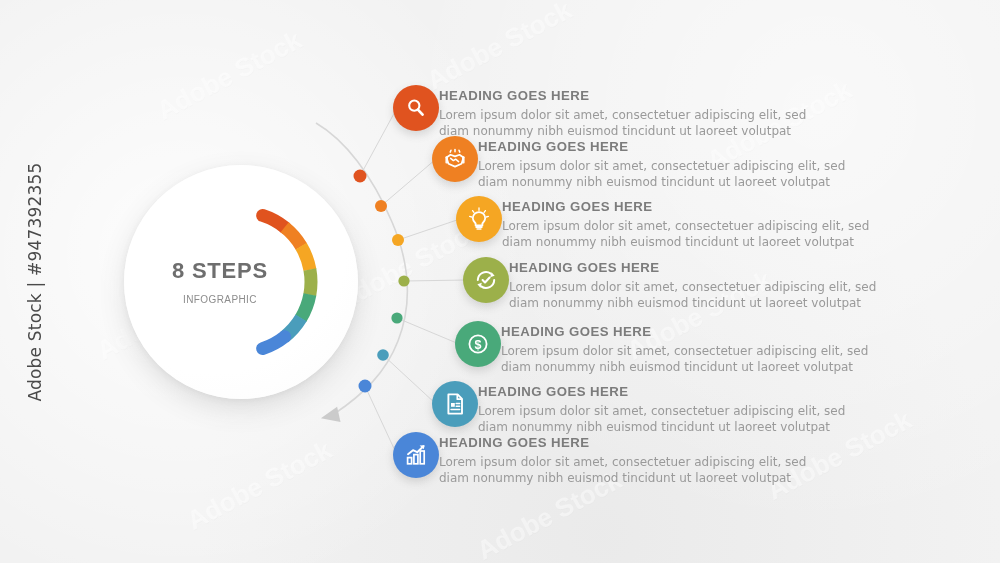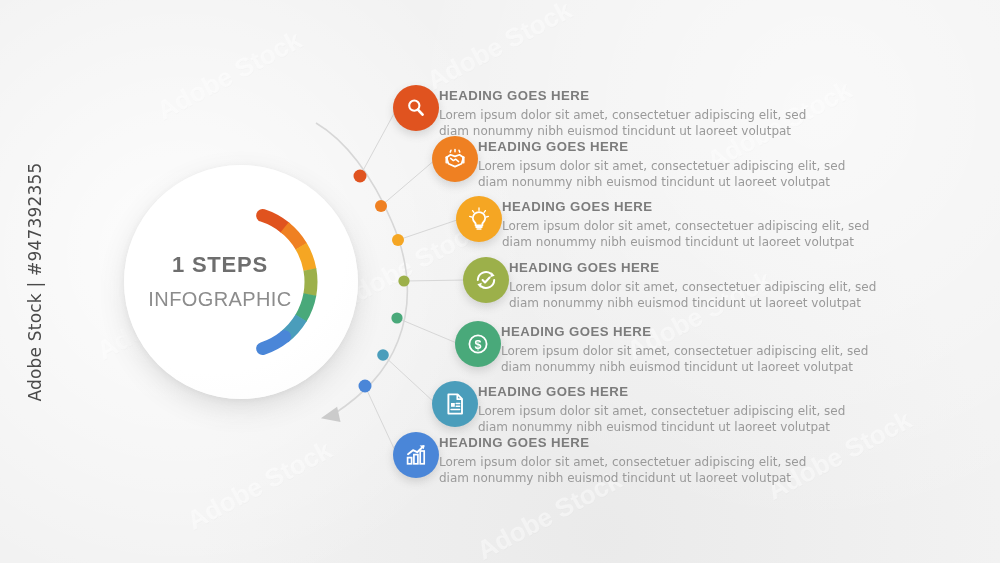"1 STEPS" div { text: 1 -> 8 }
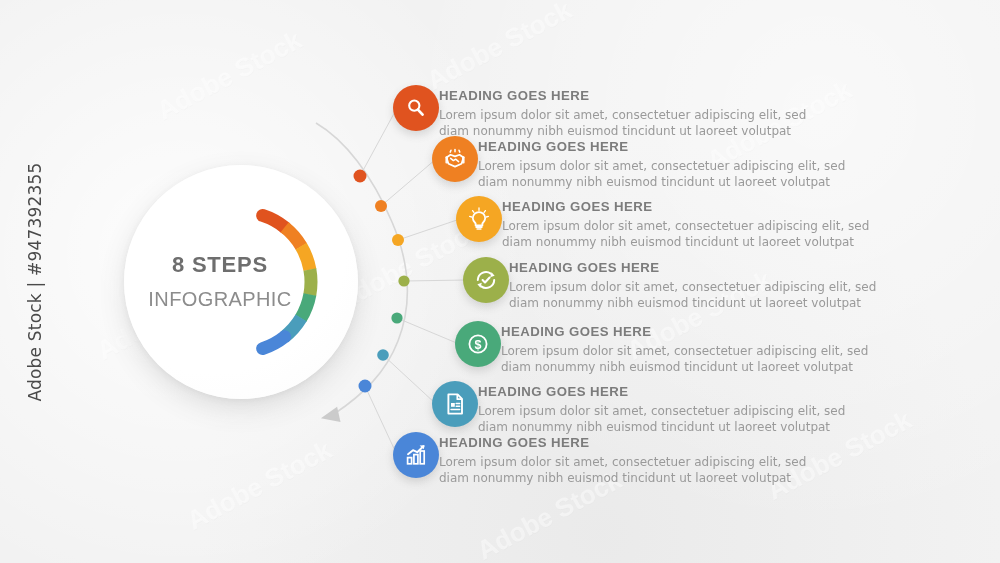"INFOGRAPHIC" #center-subtitle { font-size: 20px -> 10px }
